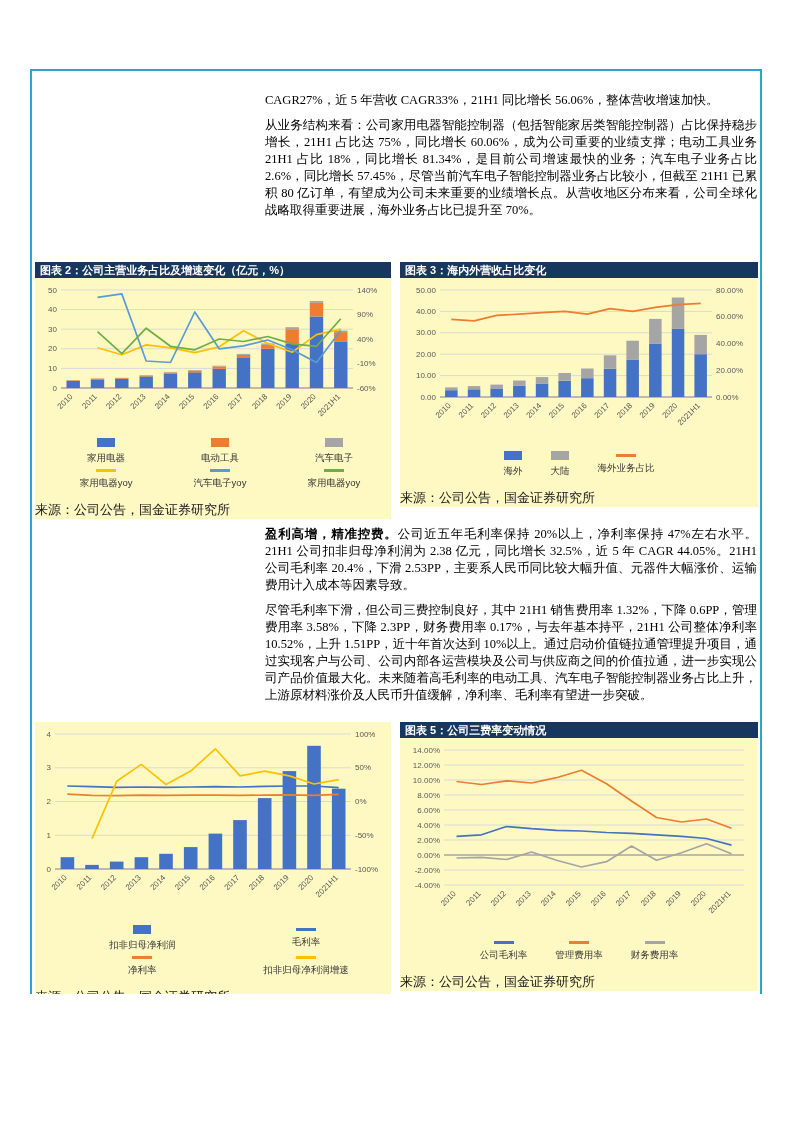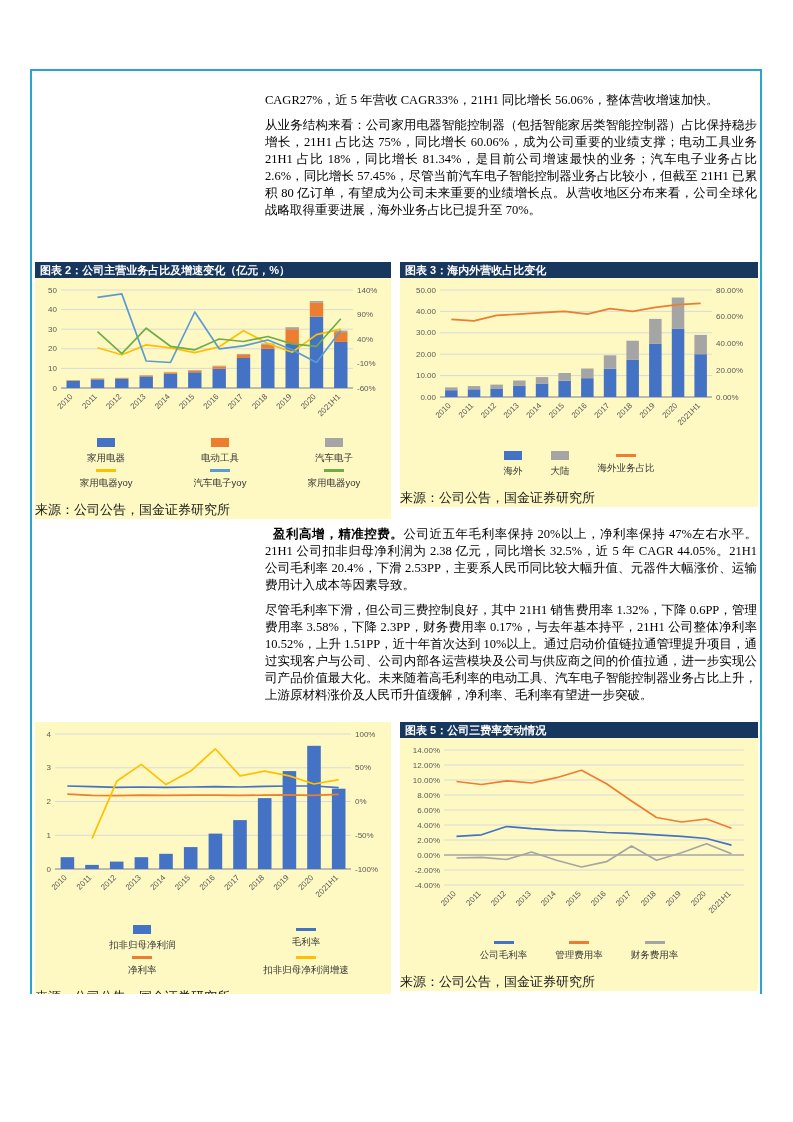"盈利高增，精准控费。" .lead { margin-left: 8px -> none }
